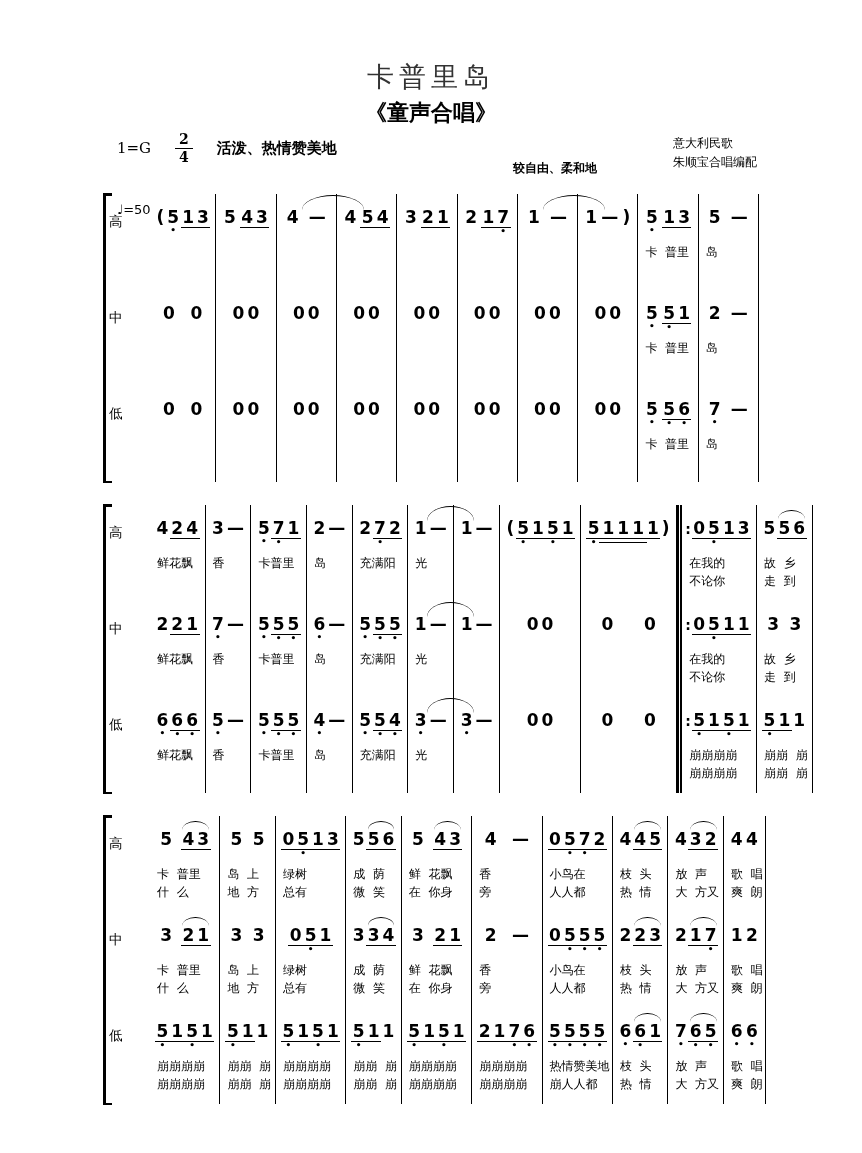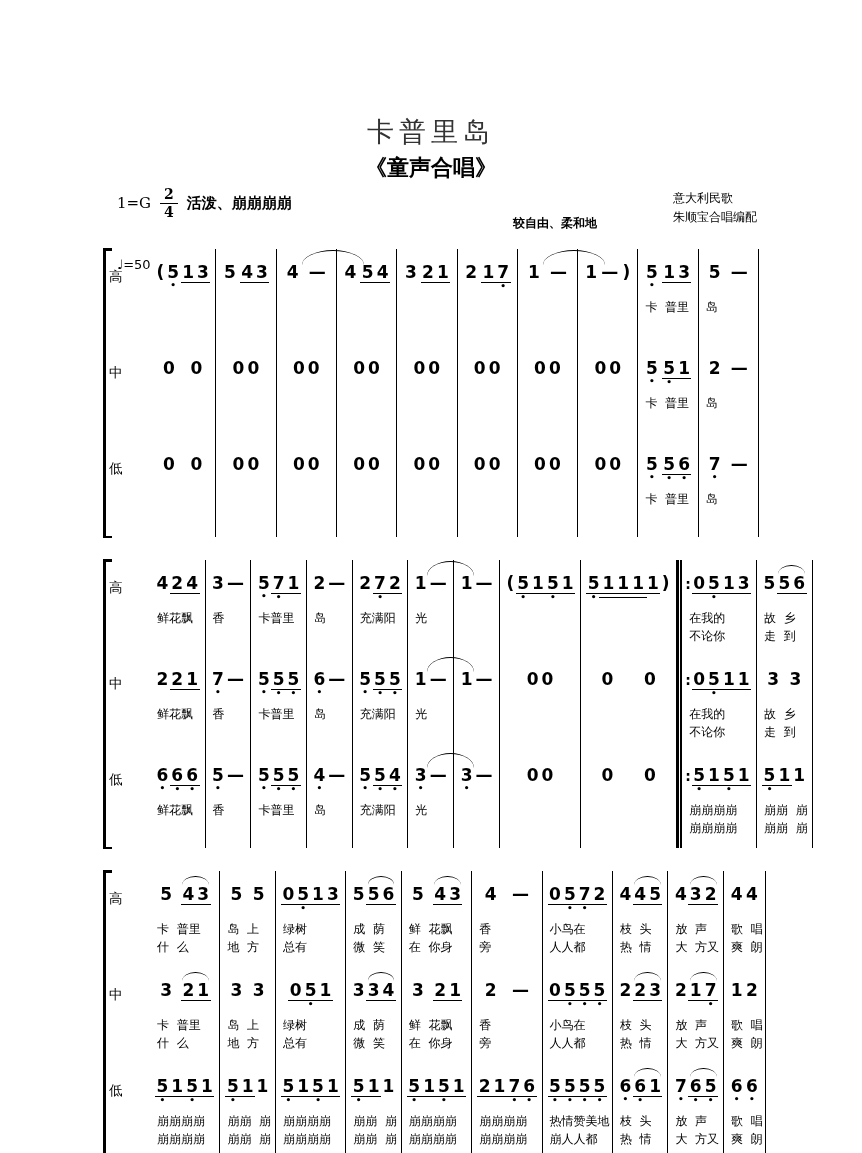"卡普里岛" .title { margin-top: 114px -> 59px }
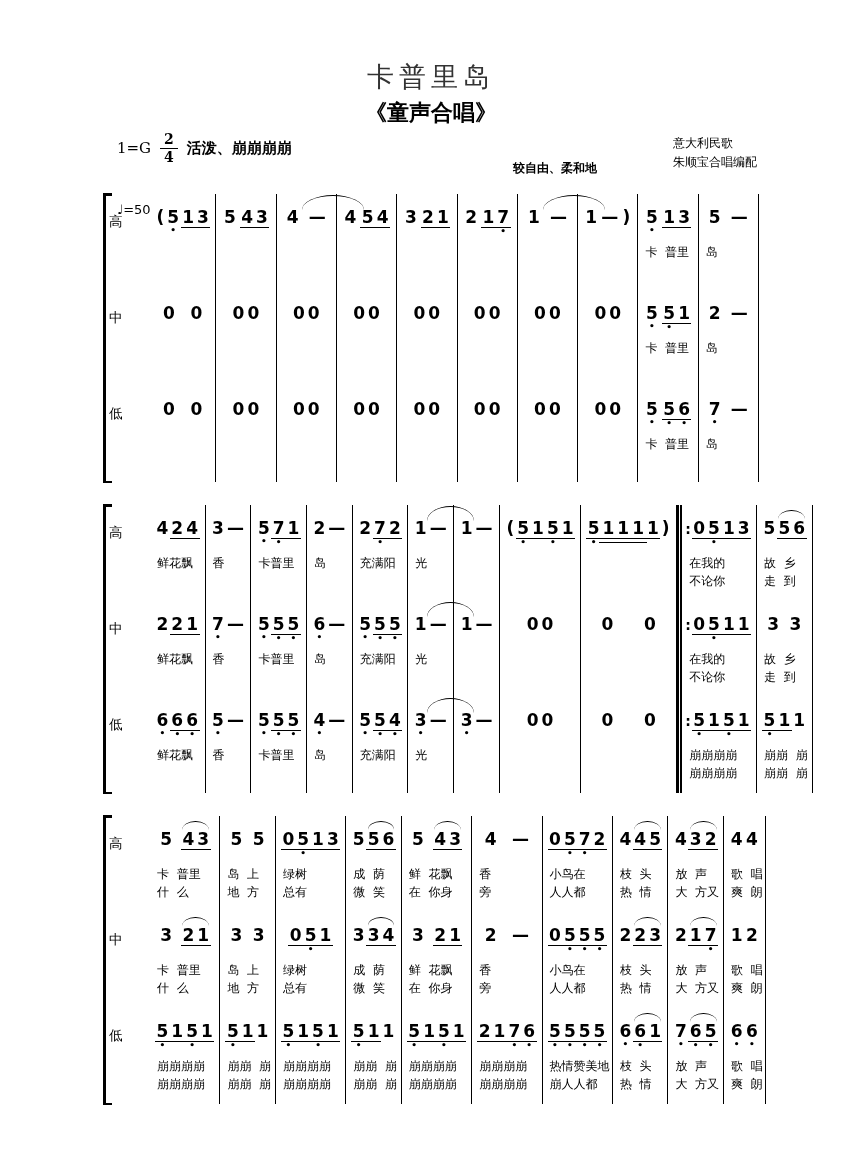"1=G" .keyline { gap: 9px -> 24px }
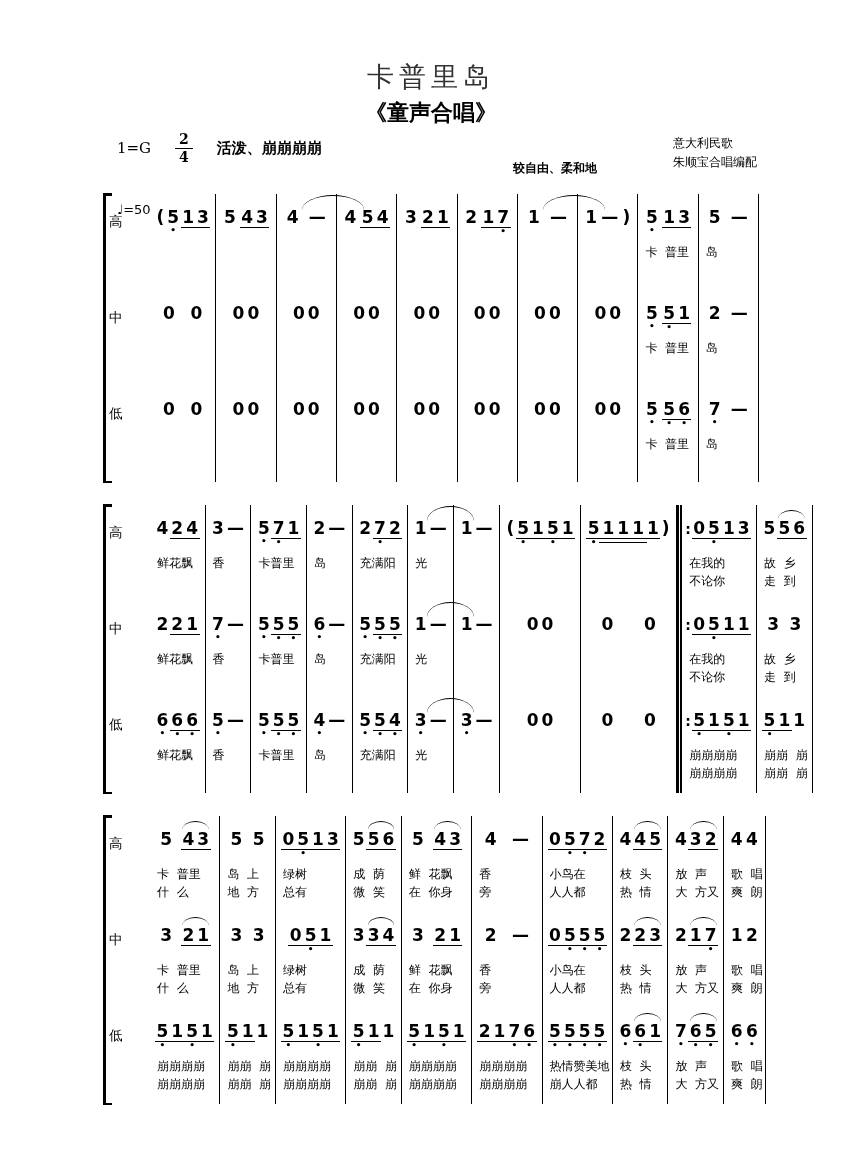"活泼、崩崩崩崩" span.tempo { text: 崩崩崩崩 -> 热情赞美地 }
